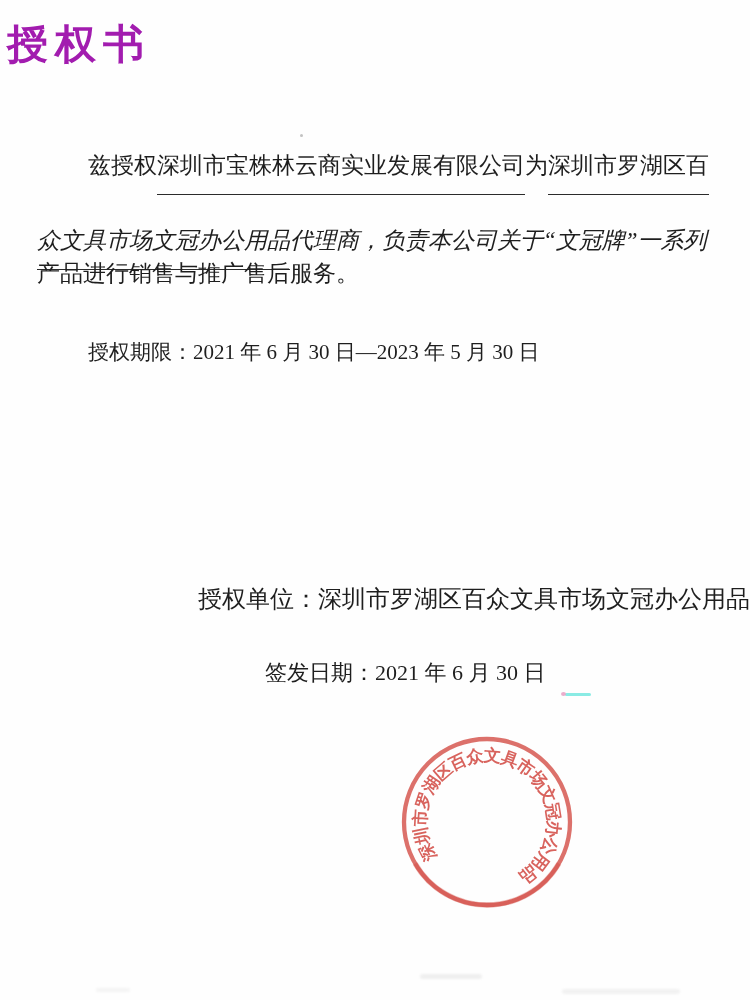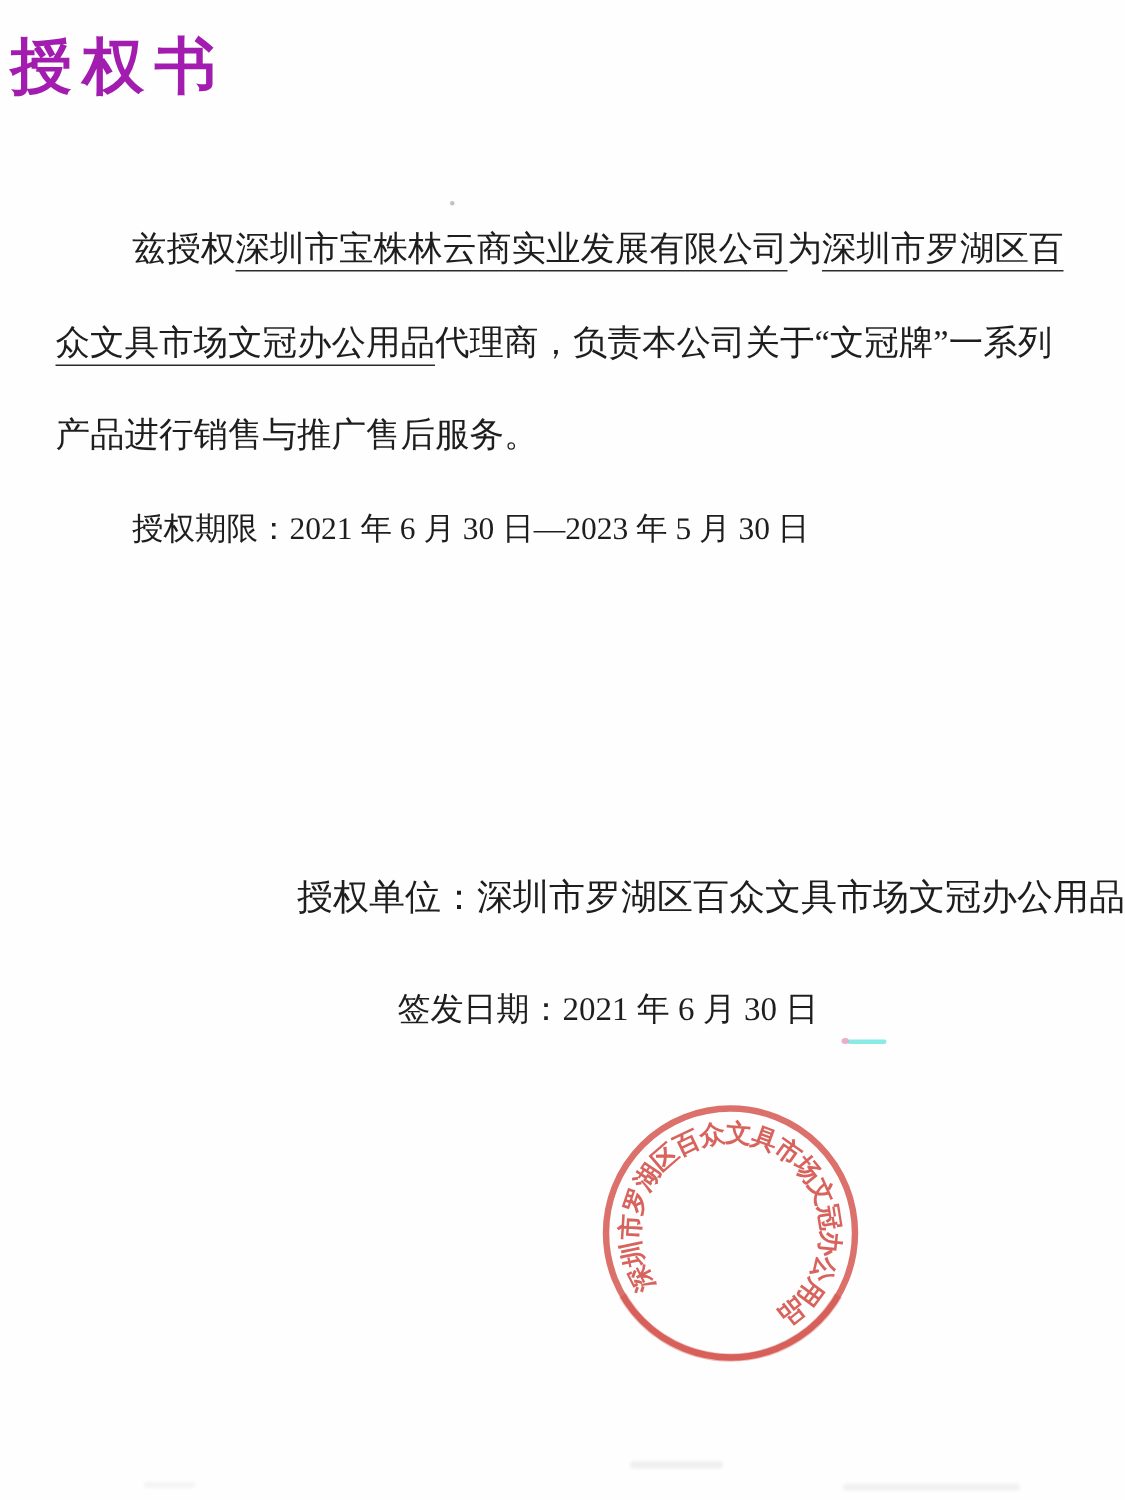"深圳市宝株林云商实业发展有限公司" .u { padding-bottom: 2px -> 16px }
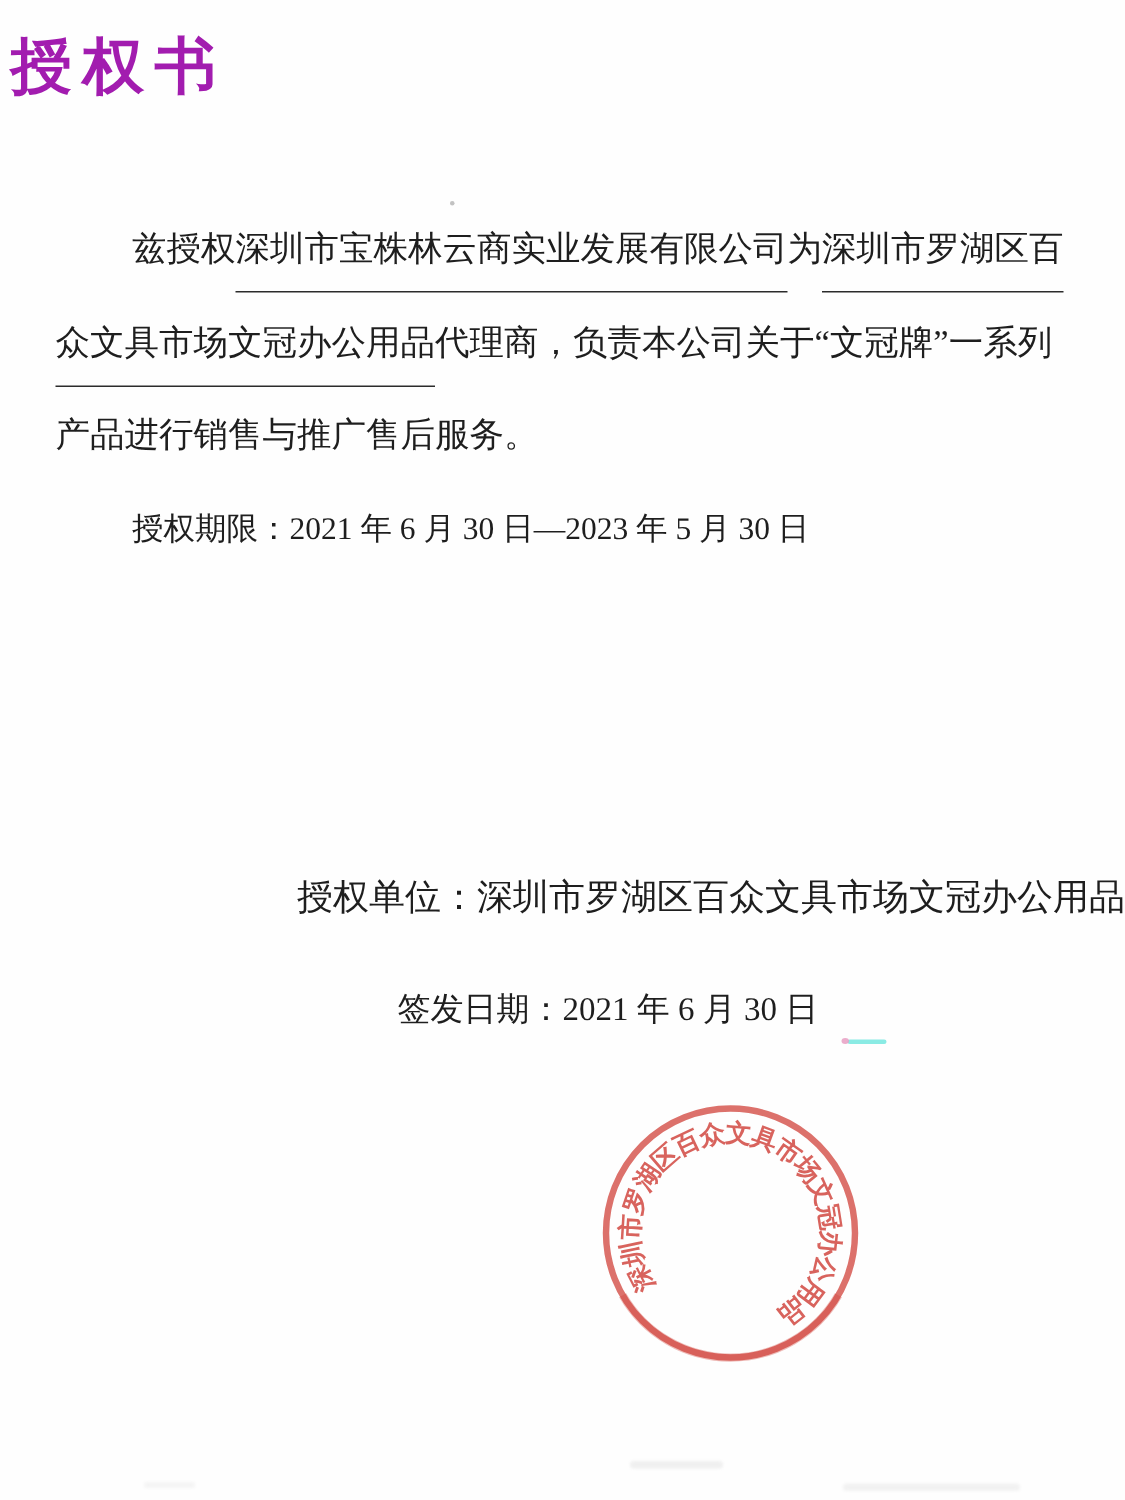"众文具市场文冠办公用品代理商，负责本公司关于“文冠牌”一系列" .line2 { font-style: none -> italic; top: 216px -> 228px }
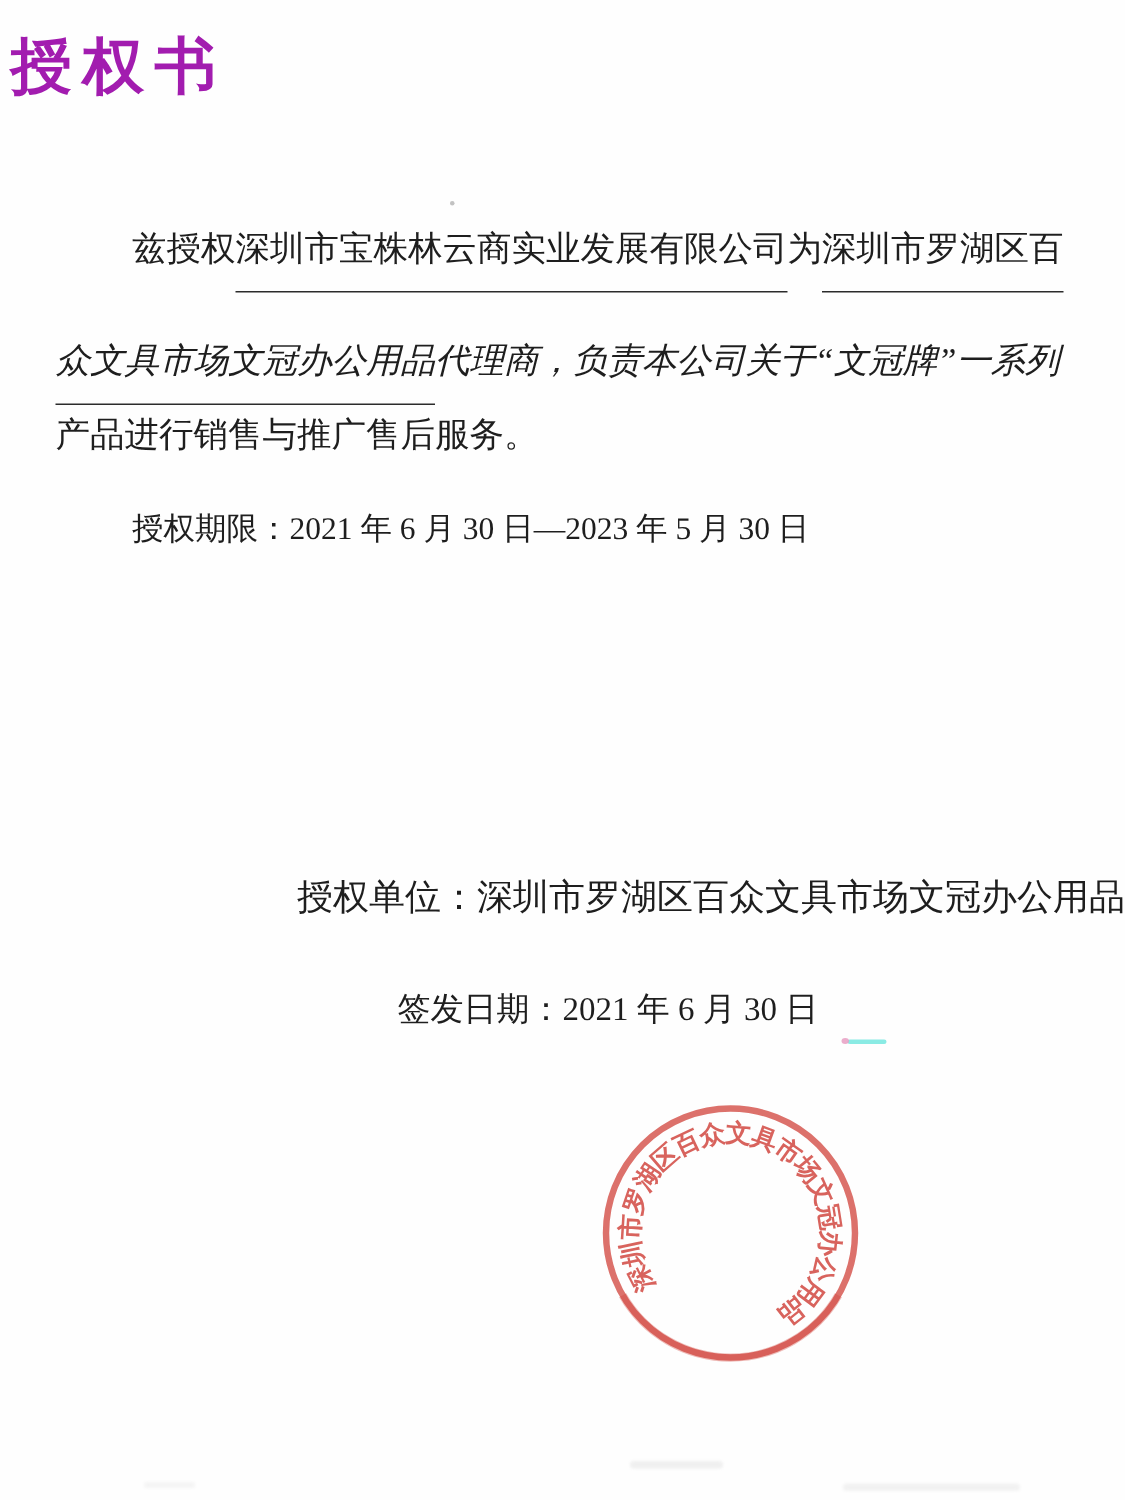"产品进行销售与推广售后服务。" .line3 { top: 277px -> 261px }
